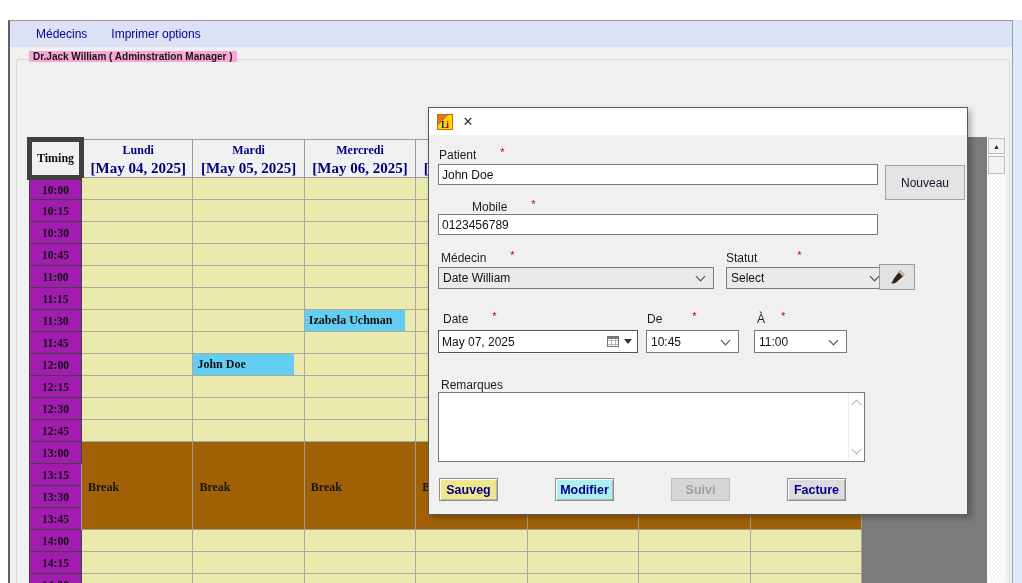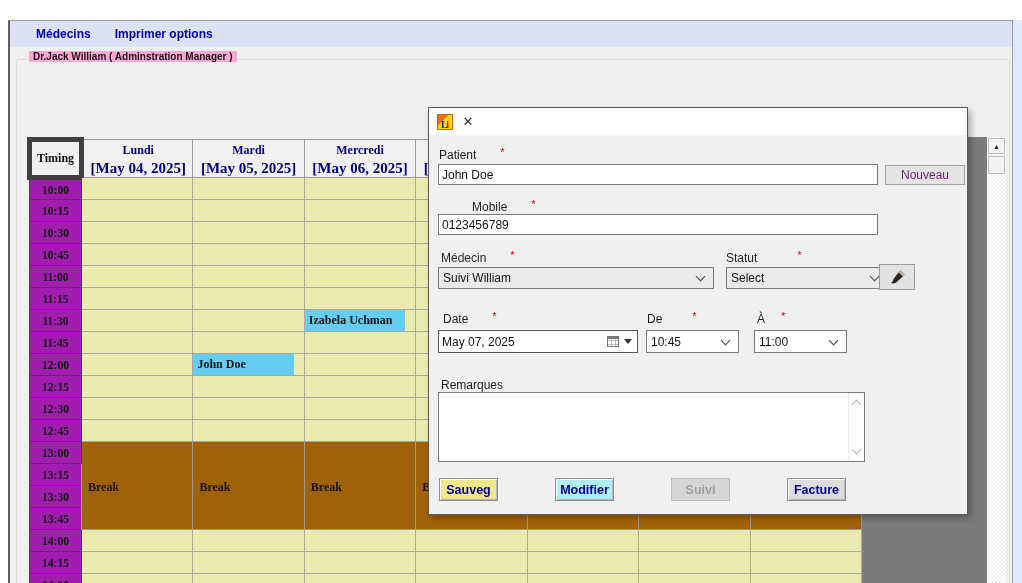"Médecins" .menu-item { font-weight: bold -> normal }
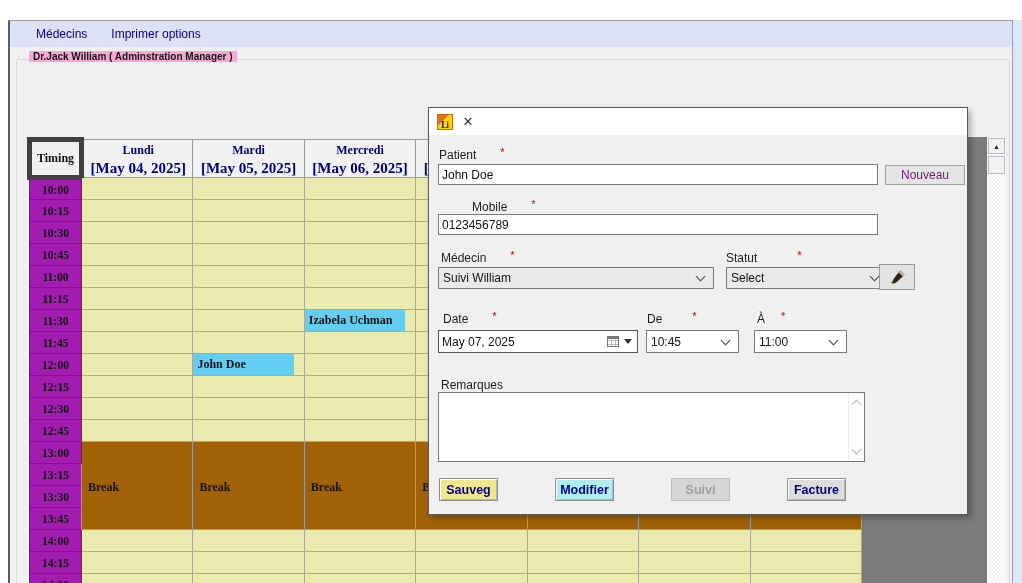"Nouveau" .btn-nouveau { color: #701a75 -> #0f172a; height: 20px -> 35px }
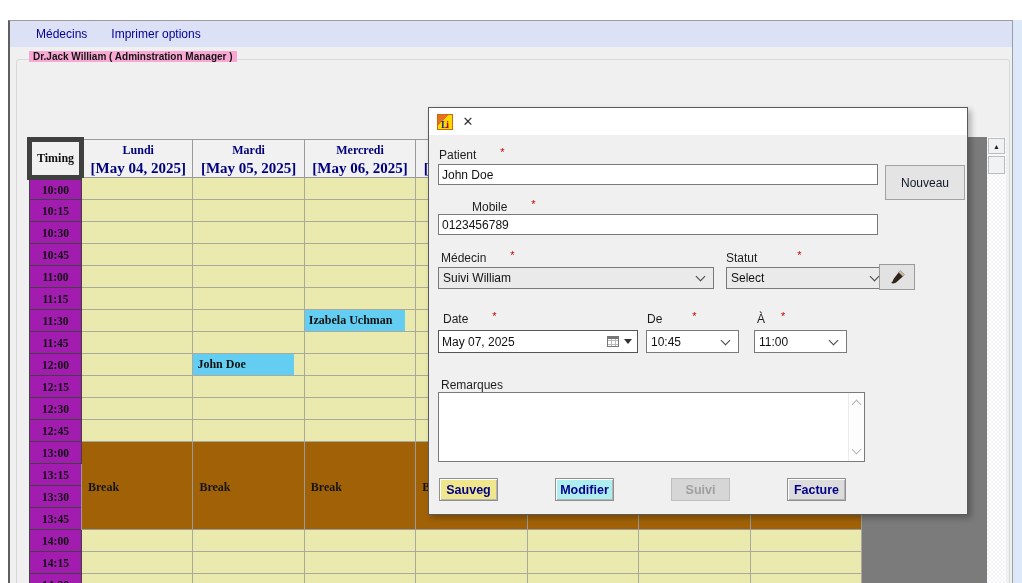"Suivi William" span.combo-val { text: Suivi -> Date }
